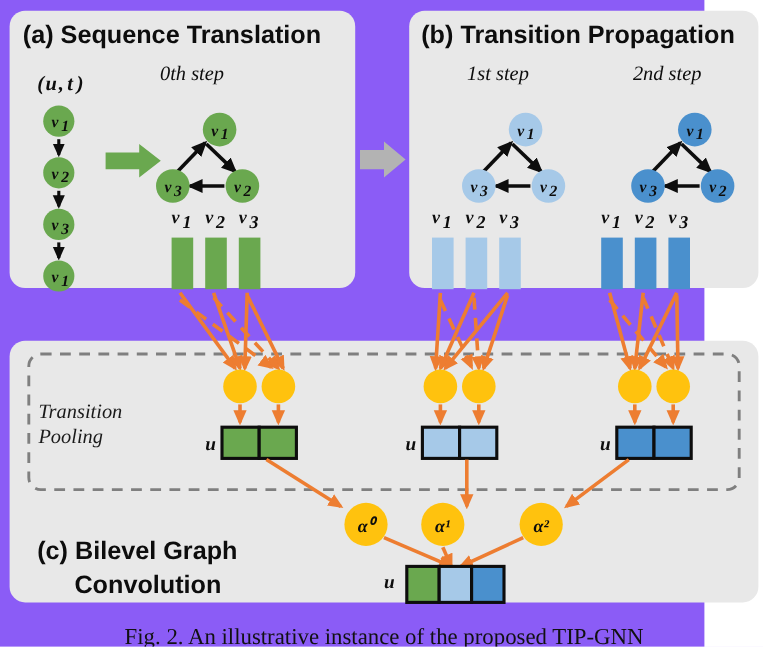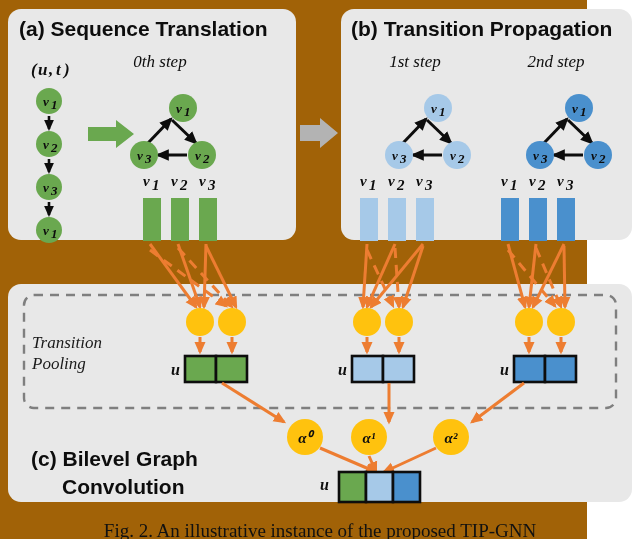"(a) Sequence Translation" #fig { background: #a16207 -> #8b5cf6 }
